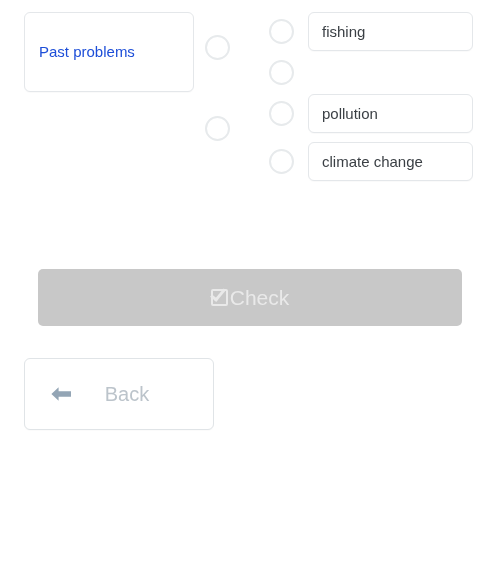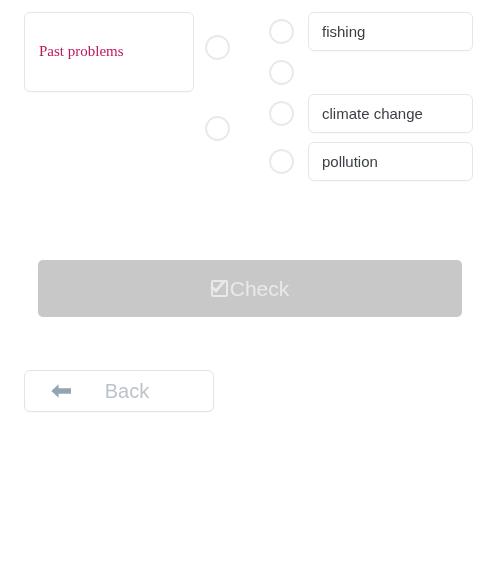"Past problems" .prompt-card { color: #be185d -> #1d4ed8; font-family: Liberation Serif, serif -> none }
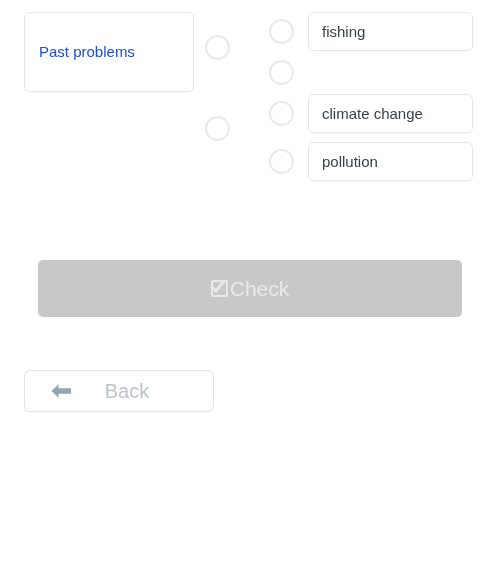"climate change" div.answer-row { order: before "pollution" -> after "pollution" }
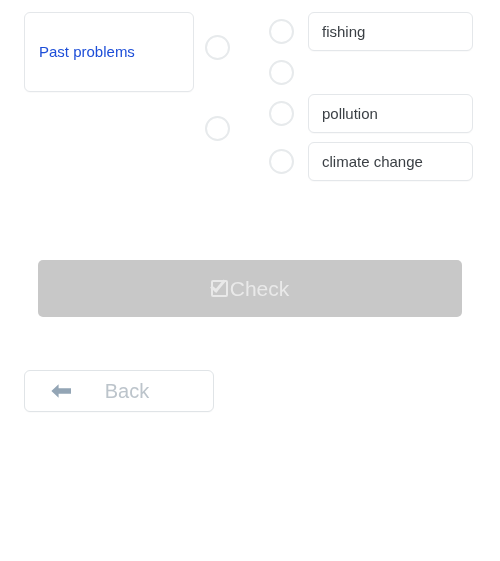"Check" .check-button { top: 260px -> 269px }
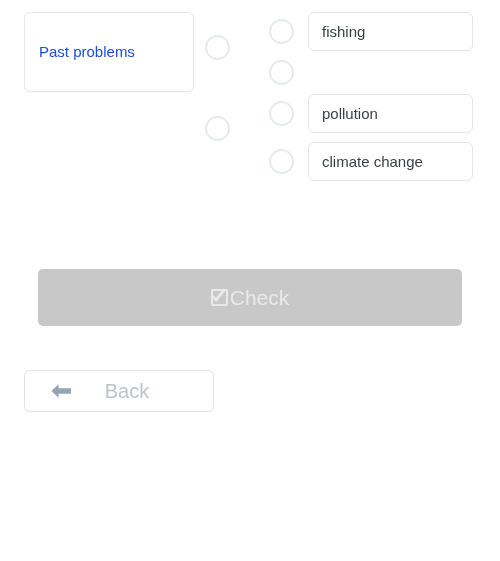"Back" .back-button { height: 42px -> 72px; top: 370px -> 358px }
